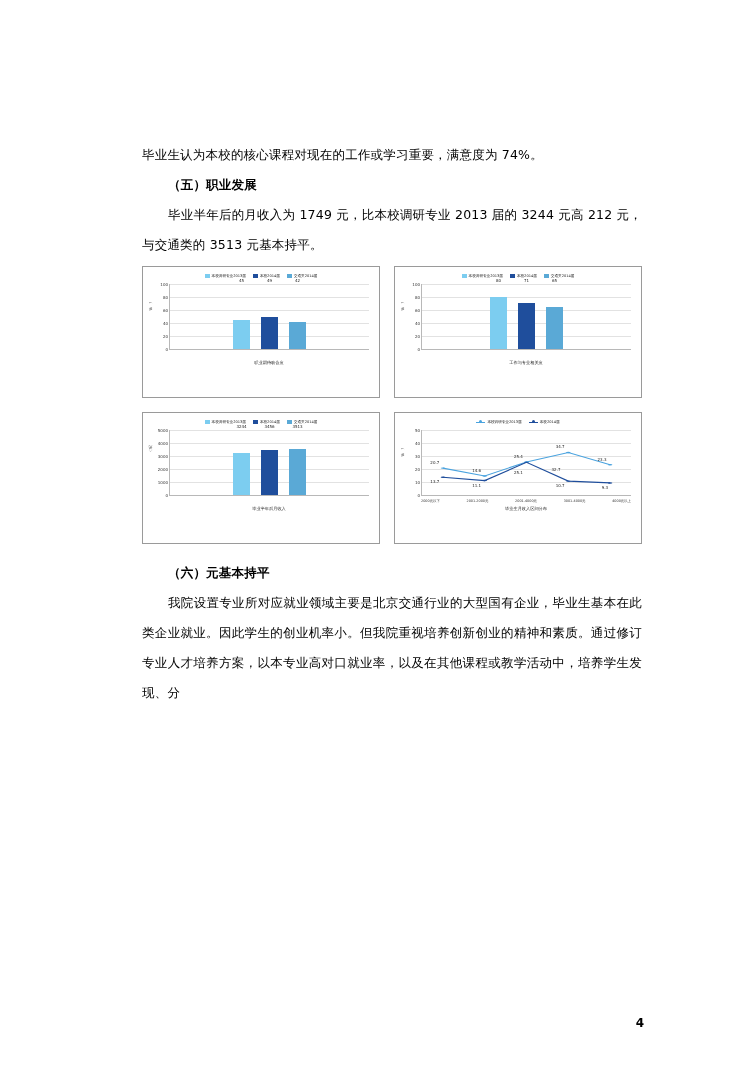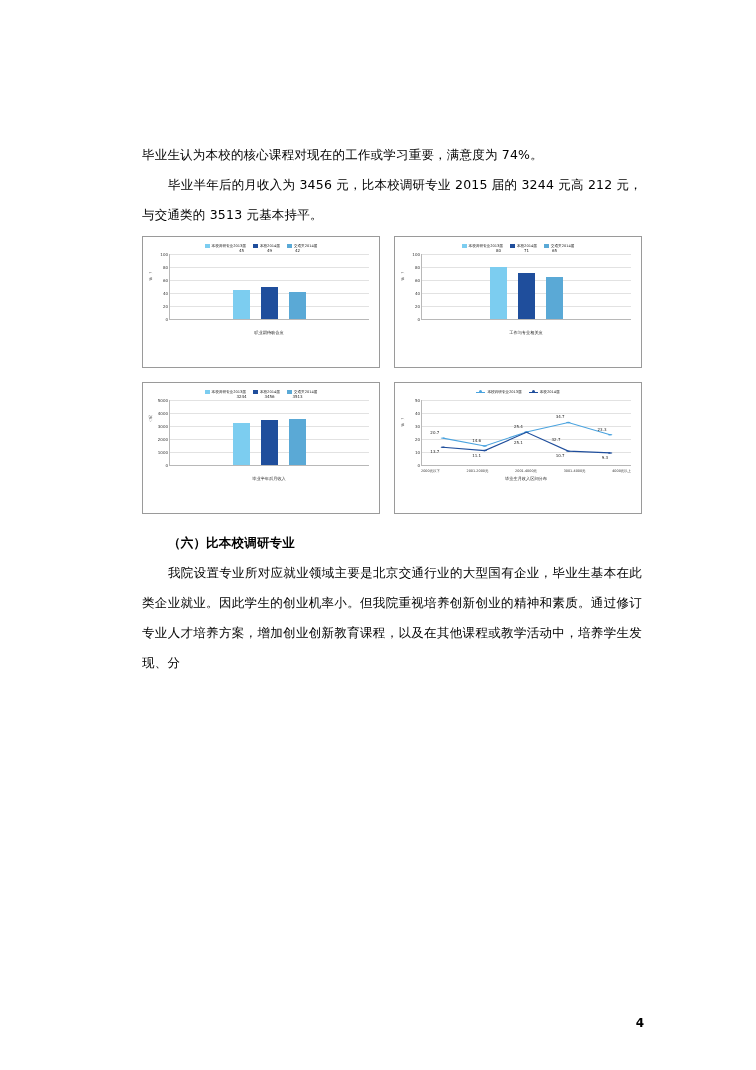"（五）职业发展" p.para { html: none -> <p>（五）职业发展</p> }
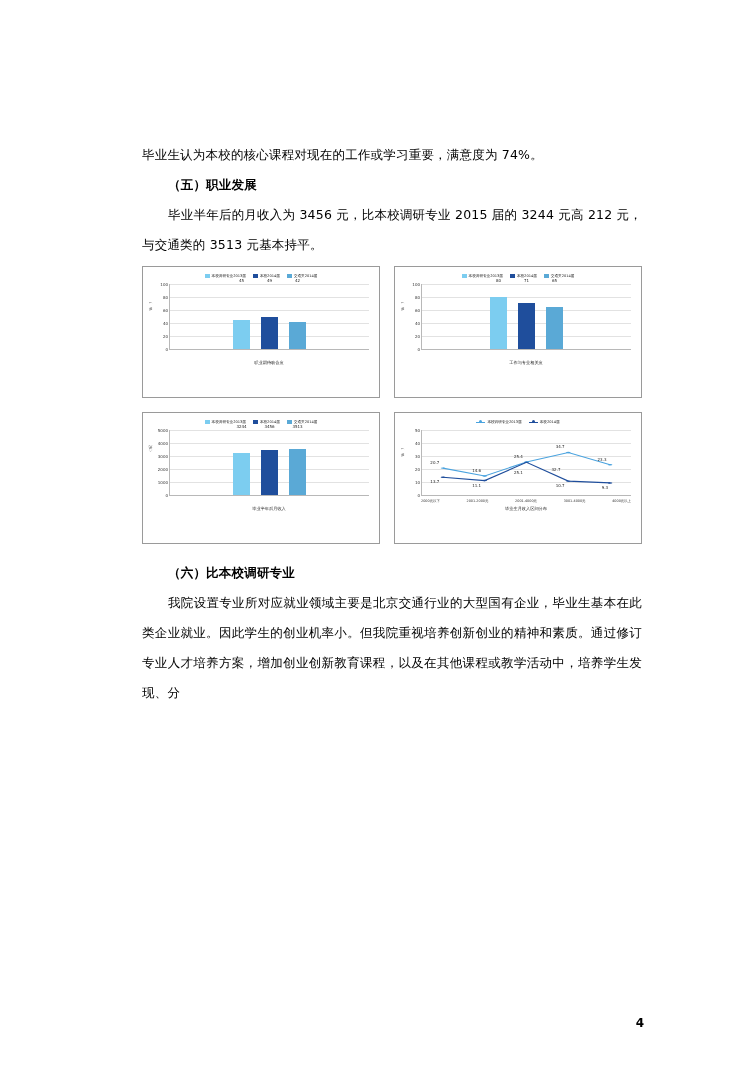"毕业半年后的月收入为 3456 元，比本校调研专业 2015 届的" p.para { text: 3456 元，比本校调研专业 2015 -> 1749 元，比本校调研专业 2013 }
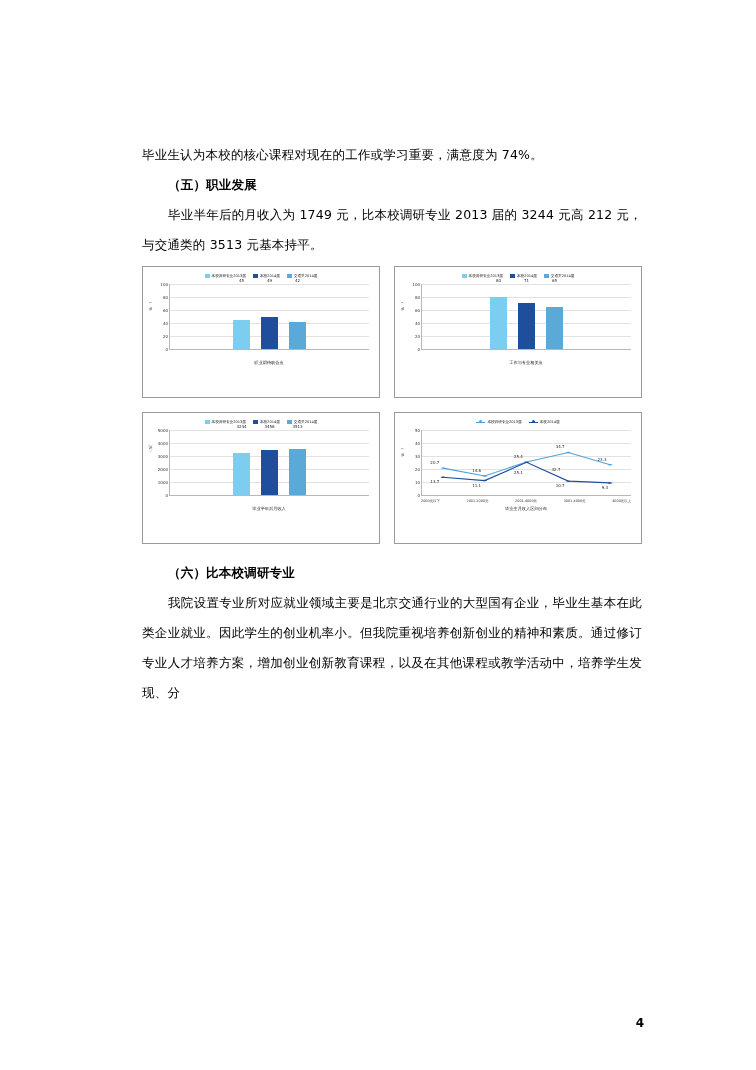"（六）比本校调研专业" p.para { text: 比本校调研专业 -> 元基本持平 }
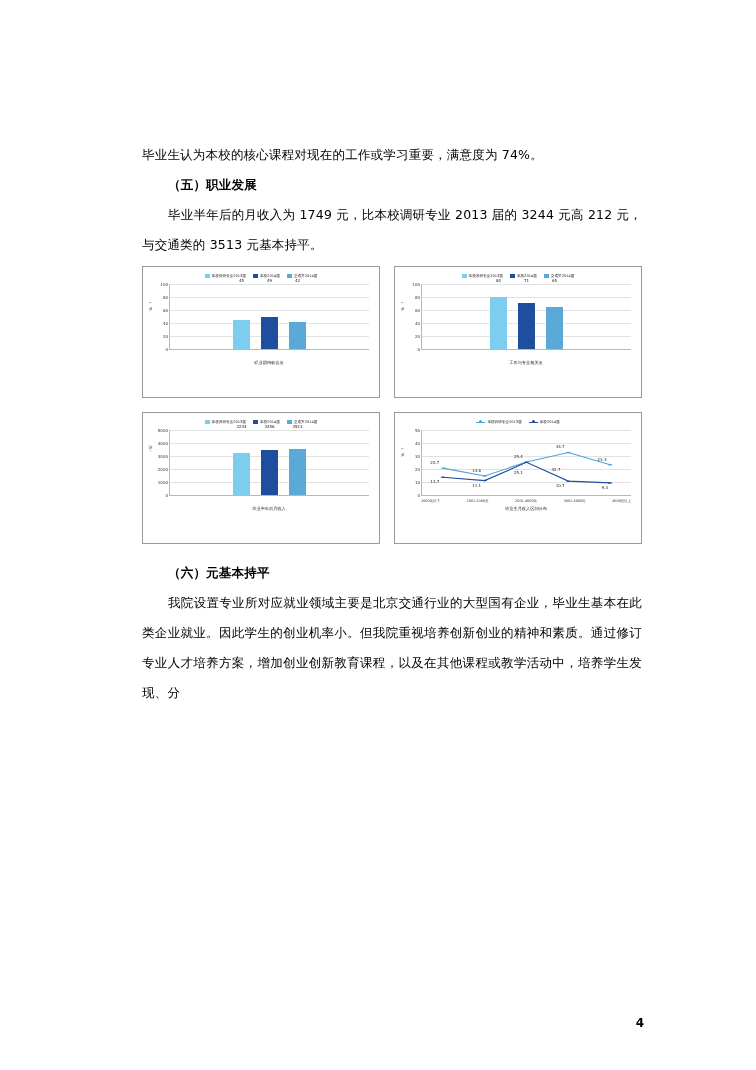"我院设置专业所对应就业领域主要是北京交通行业的大型国有企业，毕业生基本在此类企业" p.para { text: 增加创业创新教育课程 -> 以本专业高对口就业率 }
